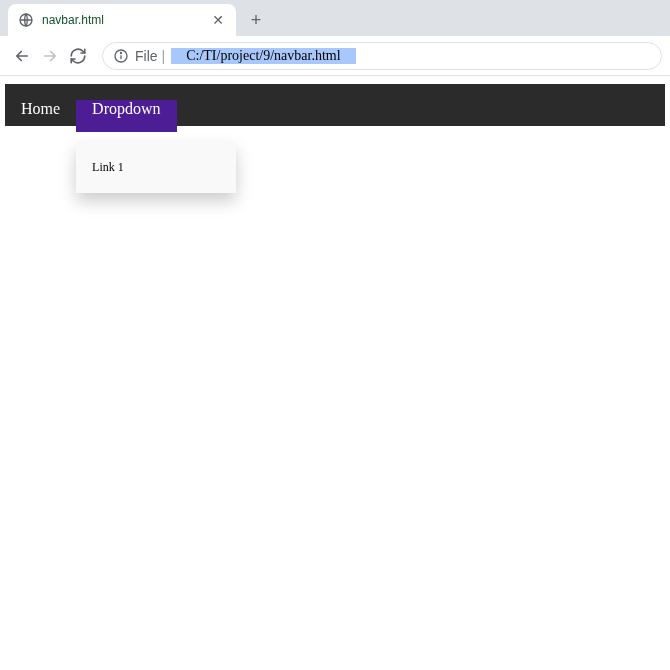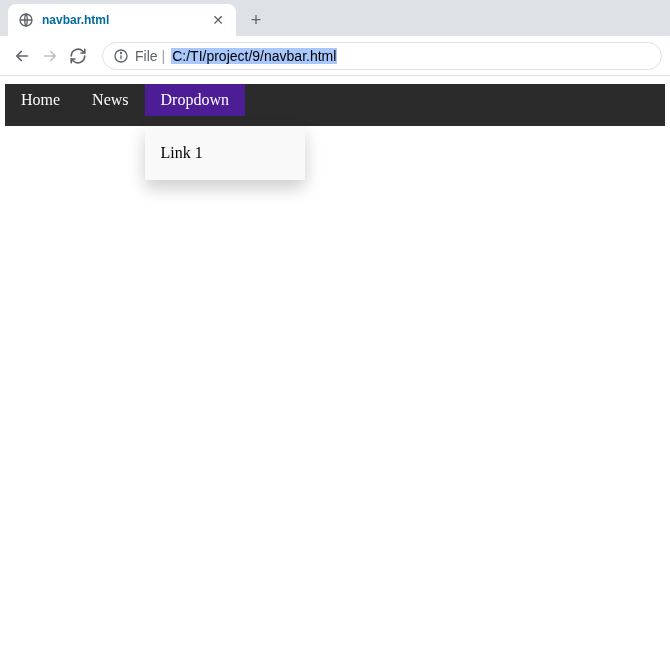"navbar.html" .tab-title { color: #0369a1 -> #14532d; font-weight: bold -> none }
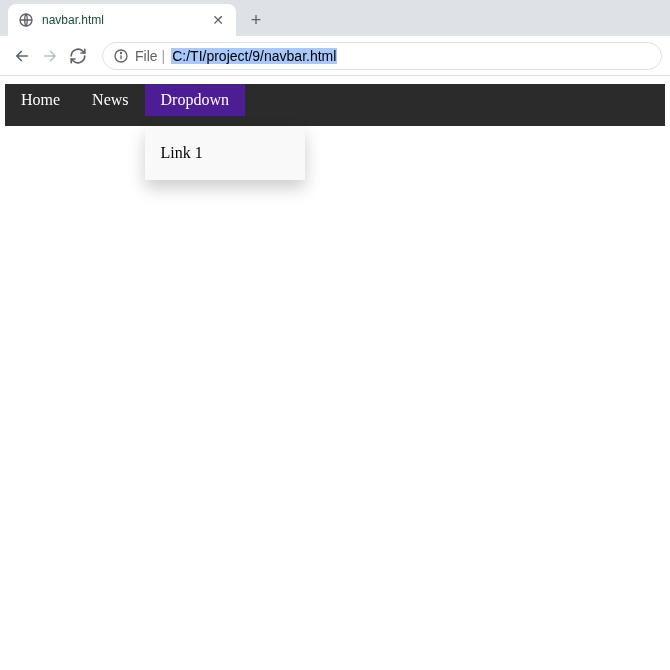"C:/TI/project/9/navbar.html" .url-text { font-family: none -> Liberation Serif, serif; padding: 0 1px -> 0 15px }
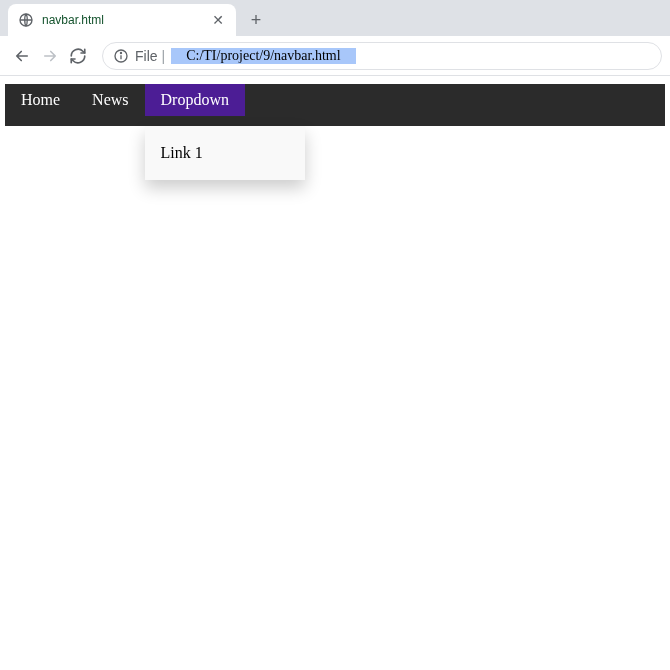"Home" .nav-item { align-items: center -> none; margin-top: none -> 16px }
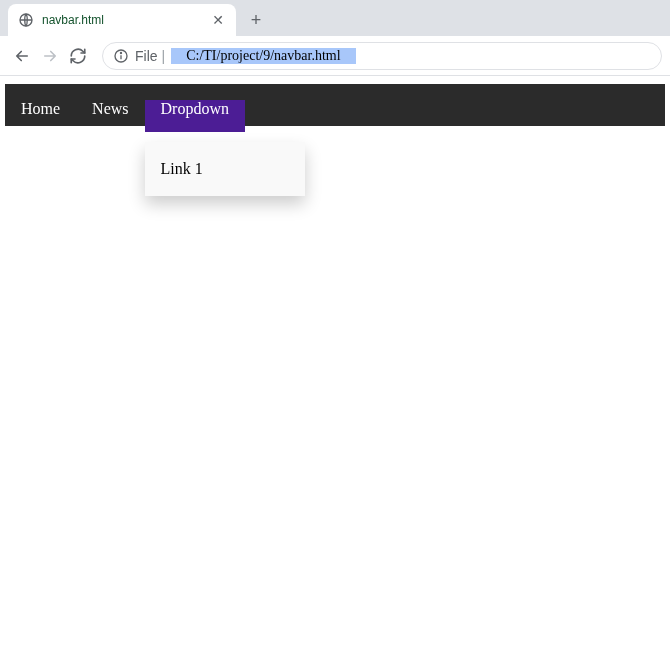"News" div.nav-item { html: <div> <span>News</span> </div> -> none }
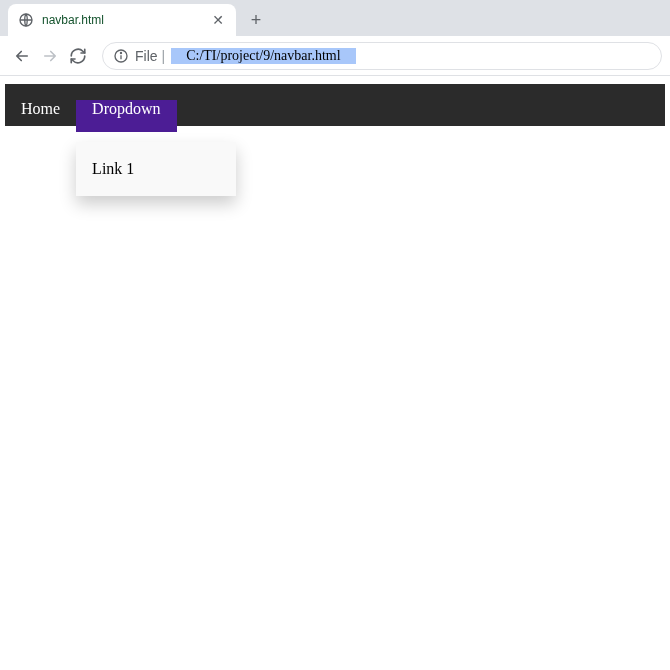"Link 1" .dropdown-link { font-size: 16px -> 12px }
